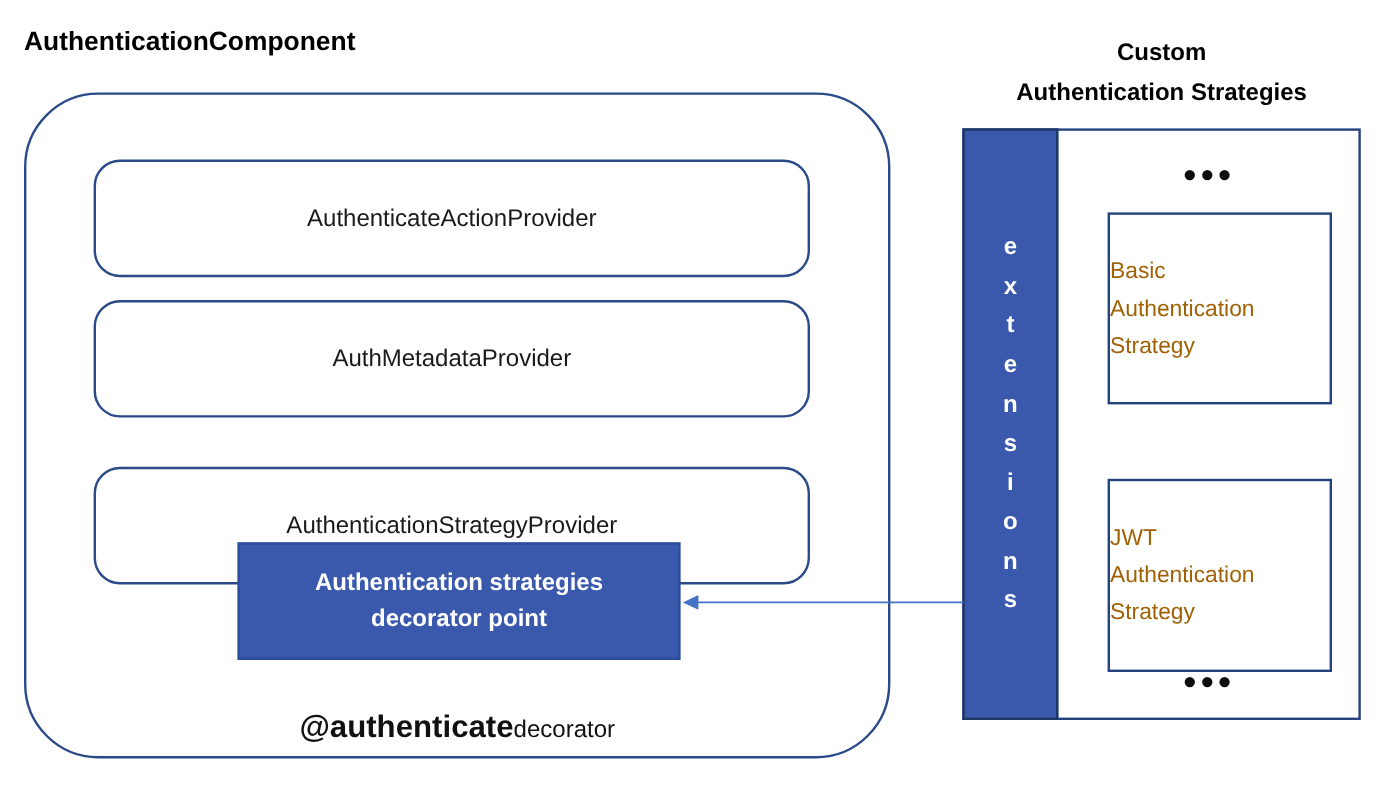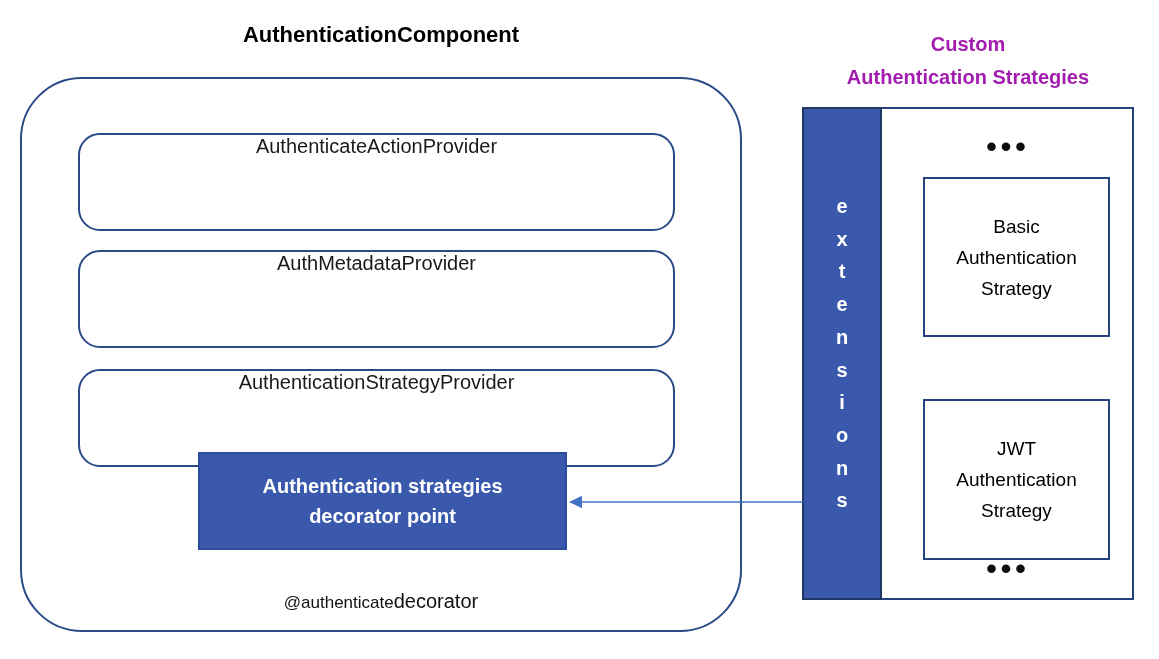"AuthenticationComponent" .left-title { text-align: center -> left }
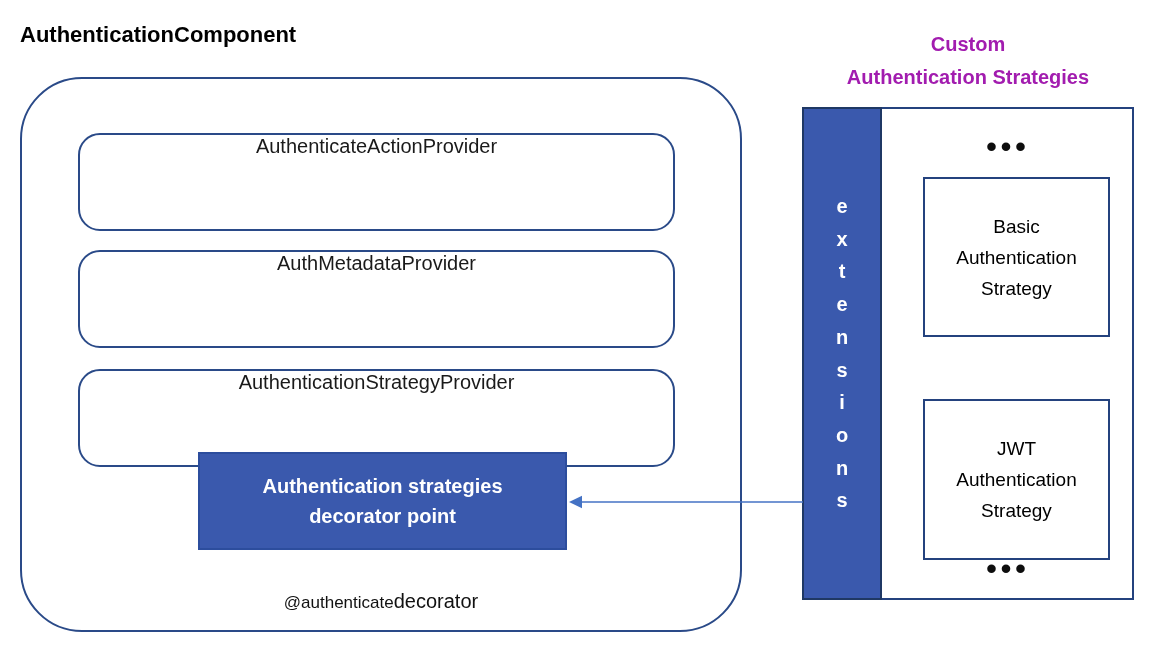"Custom" .right-title { color: #a21caf -> #000000 }
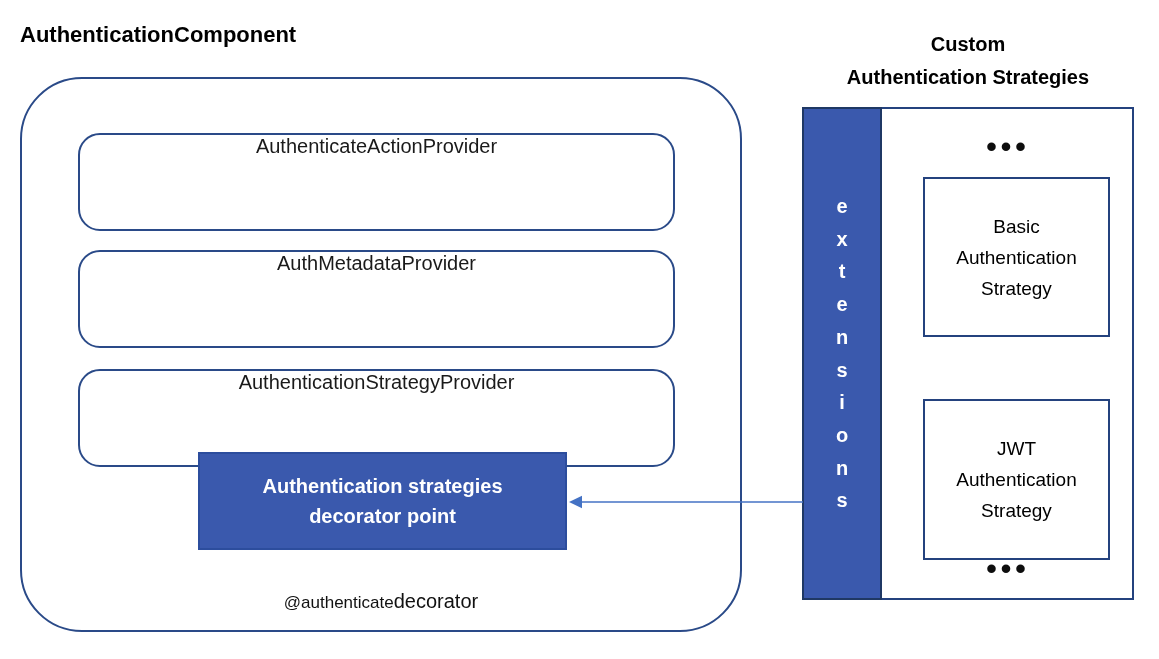"AuthenticateActionProvider" .provider-box { align-items: none -> center }
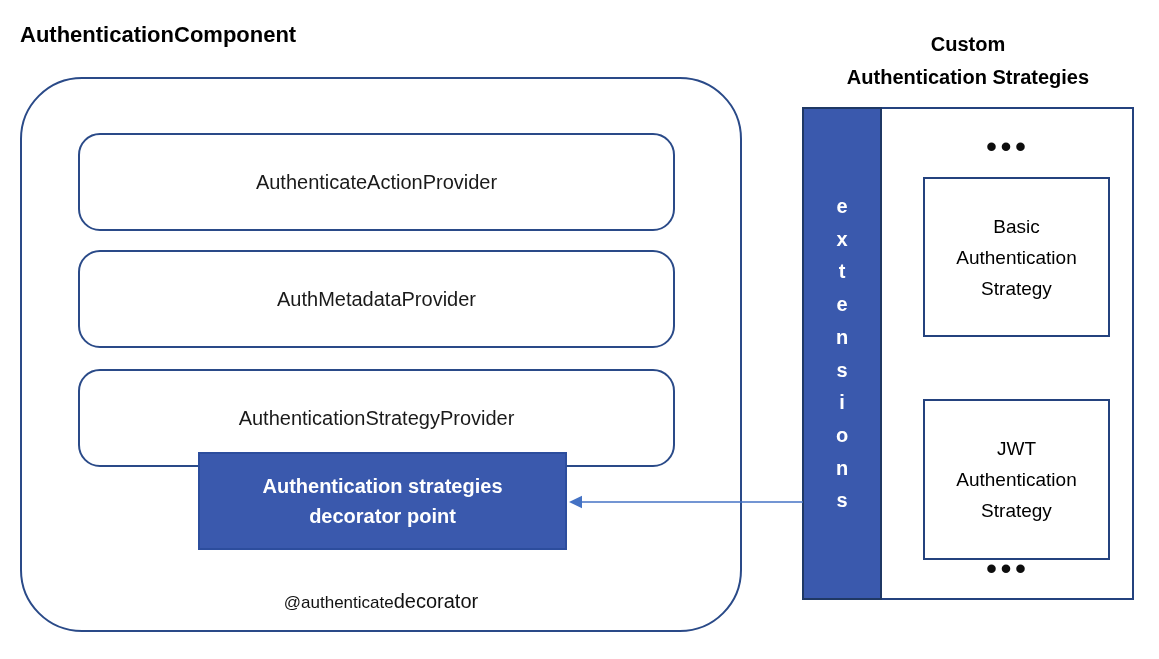"Basic" .strategy-box { align-items: center -> flex-start; color: #000000 -> #a16207 }
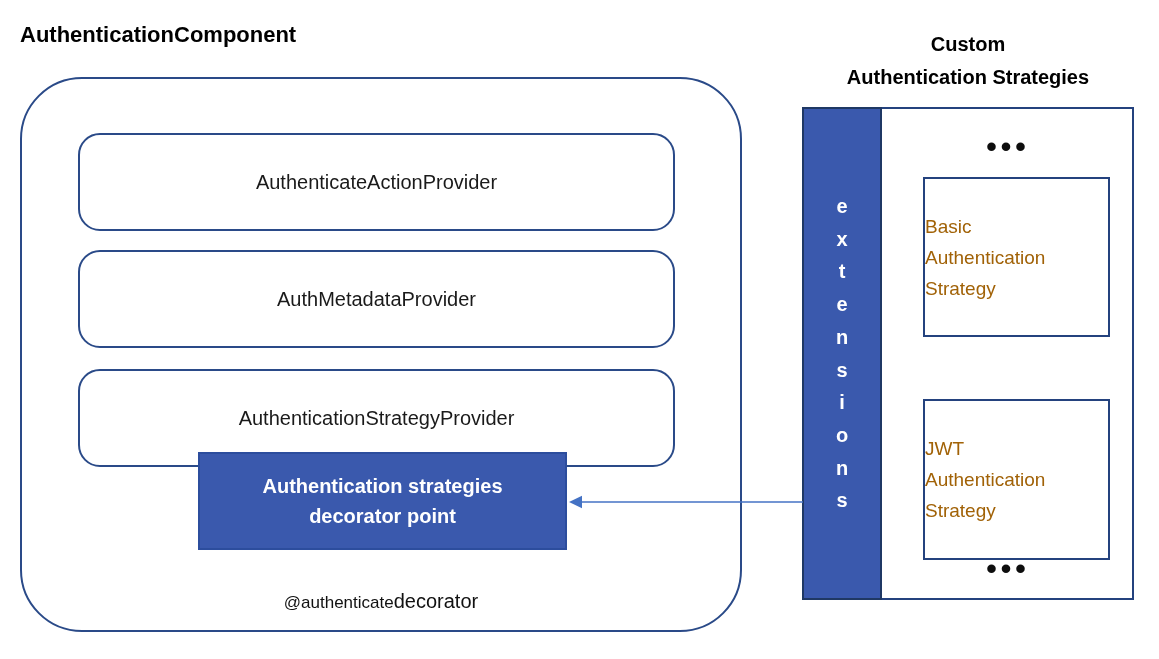"AuthenticationStrategyProvider" .p3 { top: 369px -> 389px }
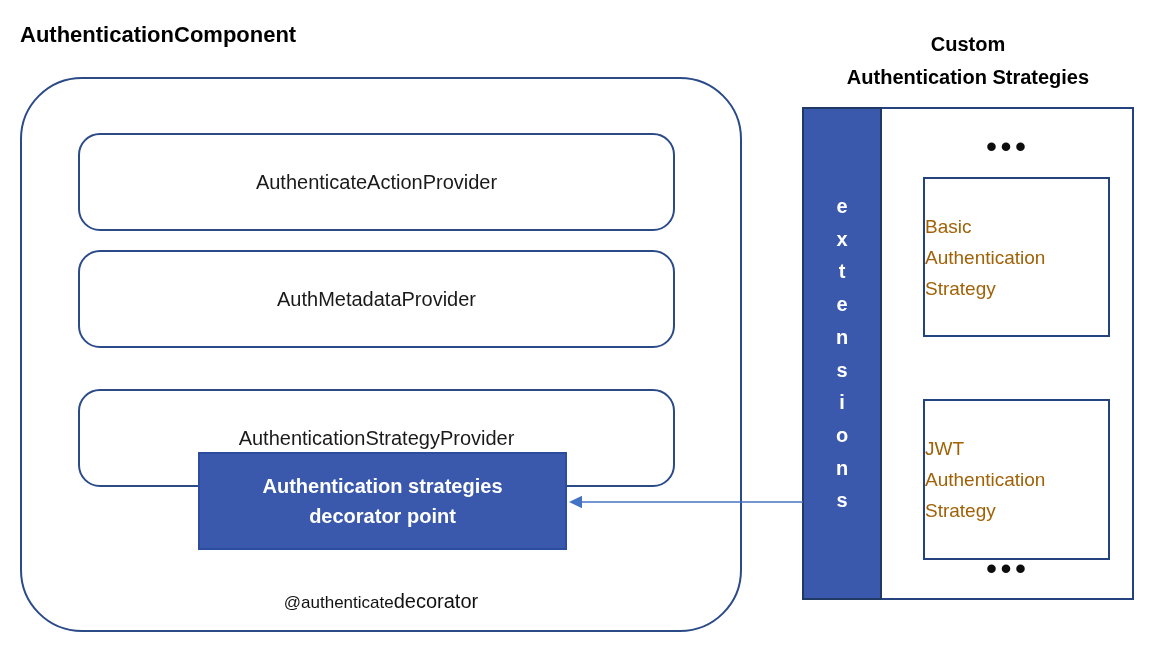"@authenticate" .decorator-line .b { font-size: 17px -> 26px; font-weight: normal -> bold }
